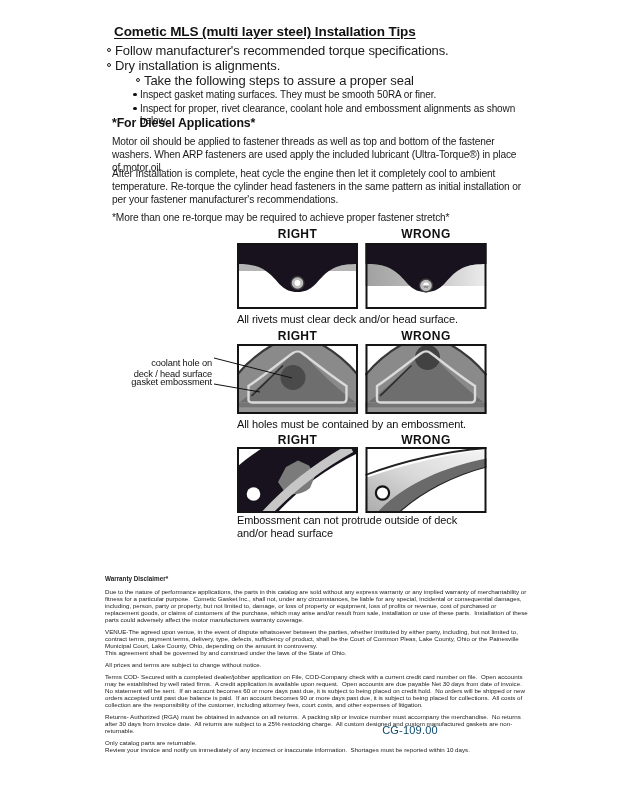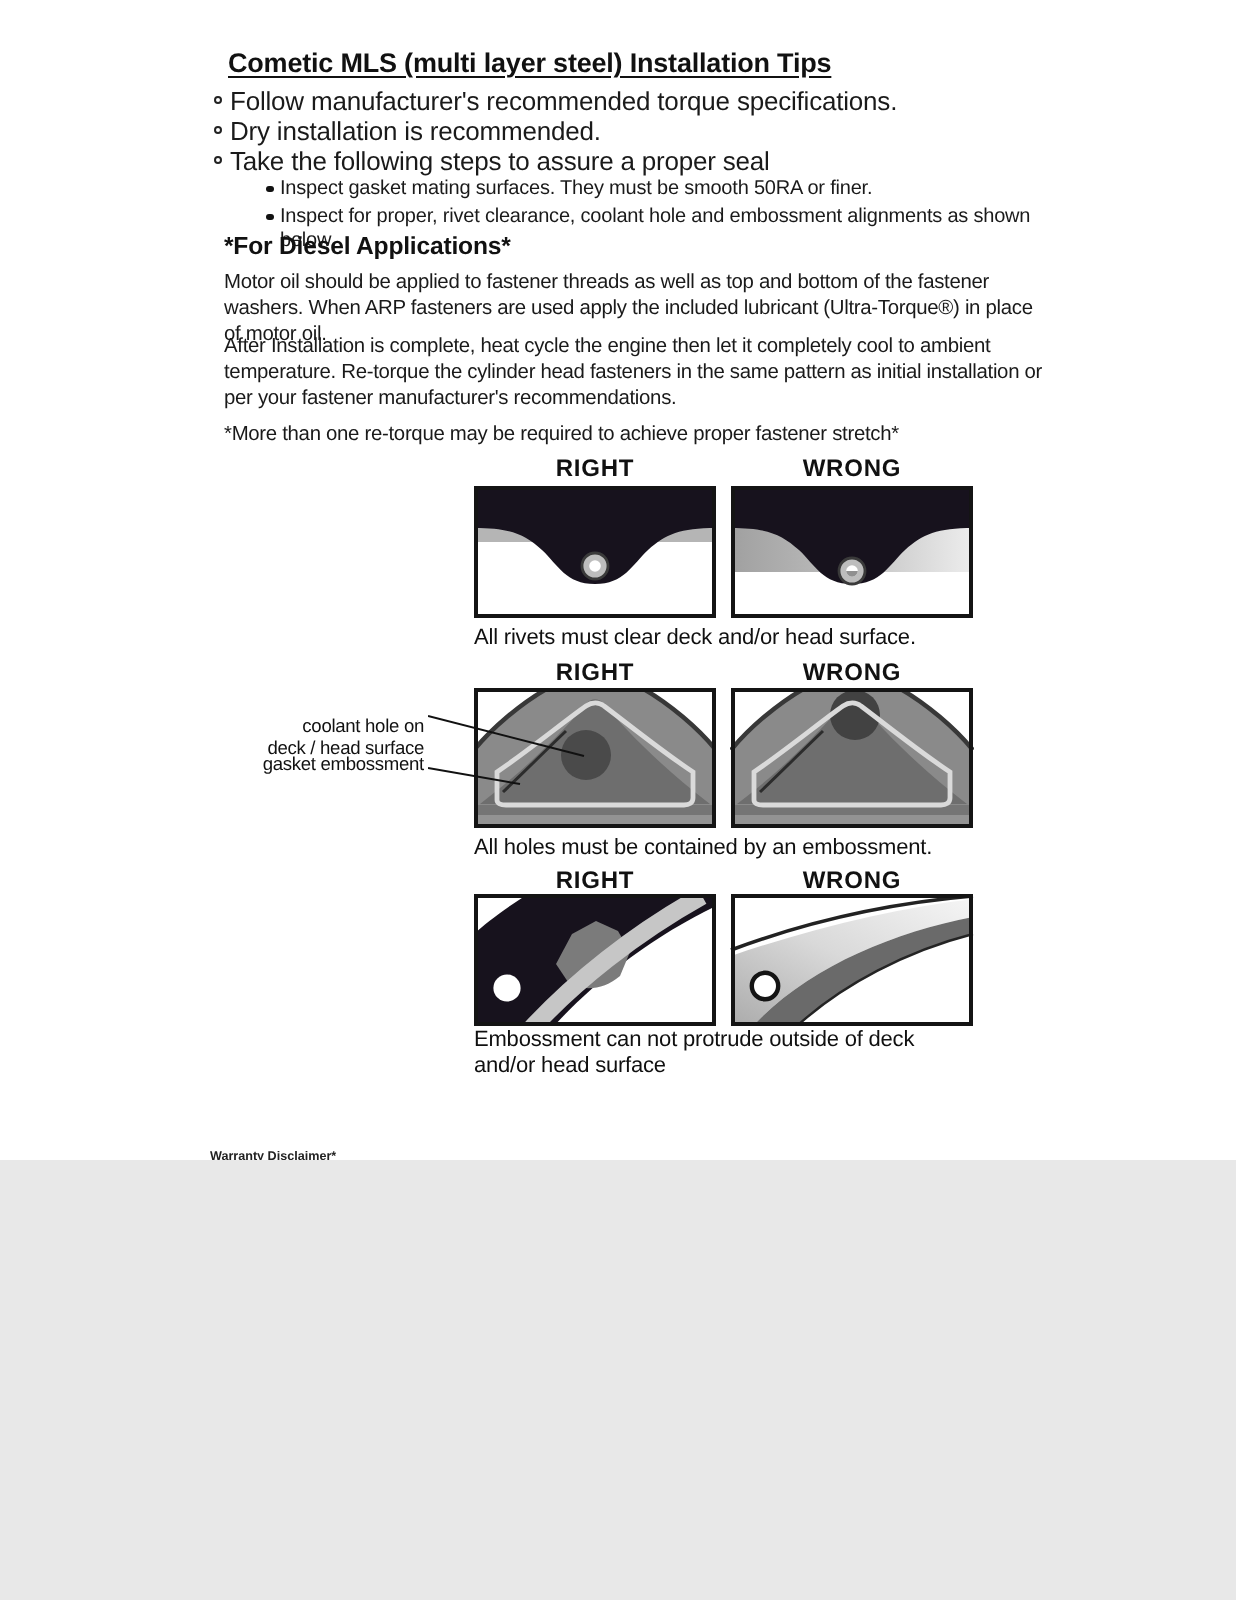"Cometic MLS (multi layer steel)" .page { height: 580px -> 800px }
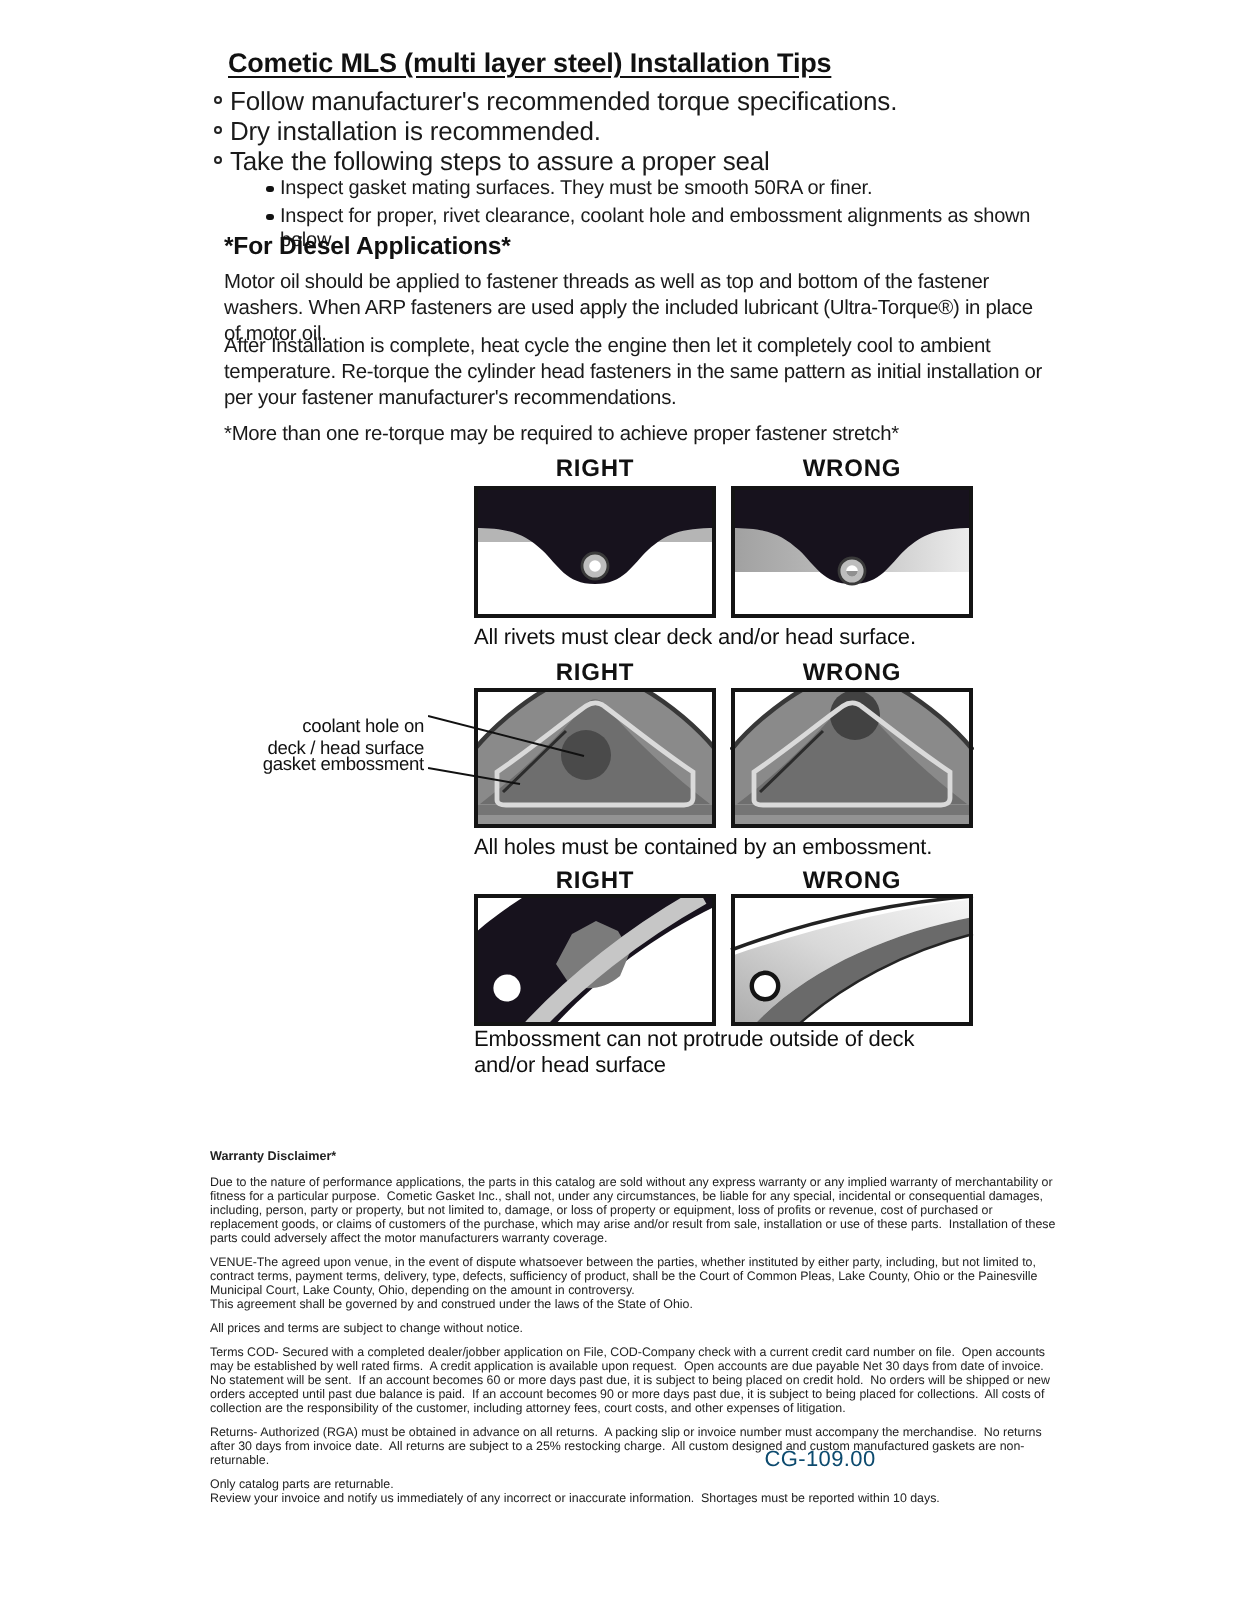"Dry installation is recommended." span { text: recommended -> alignments }
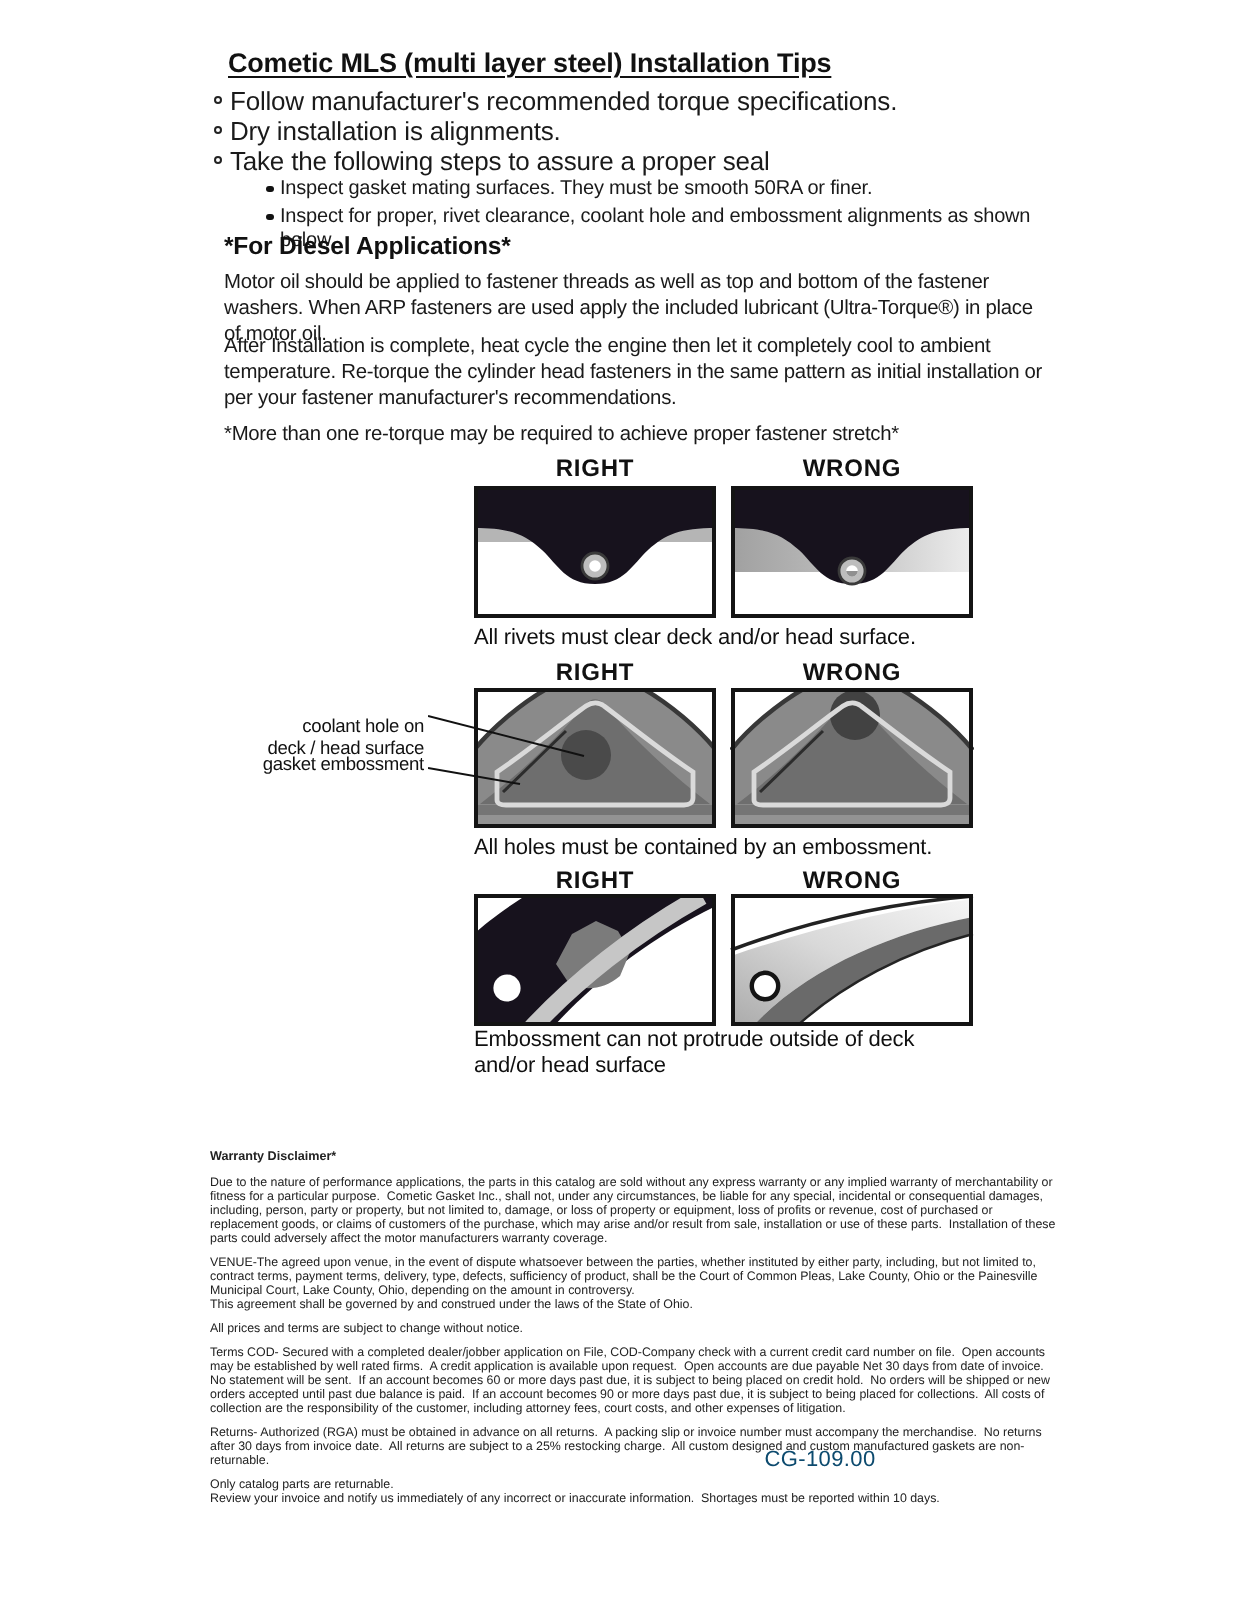"Take the following steps to" div.abs { margin-left: none -> 29px }
